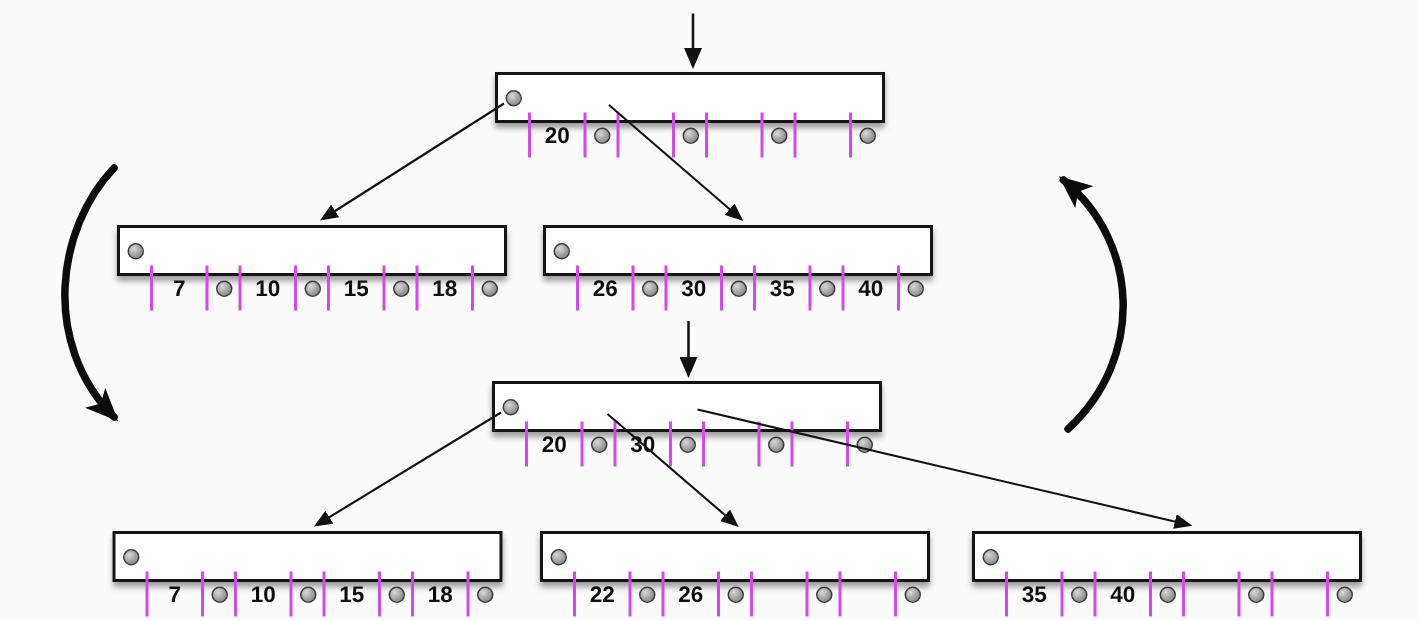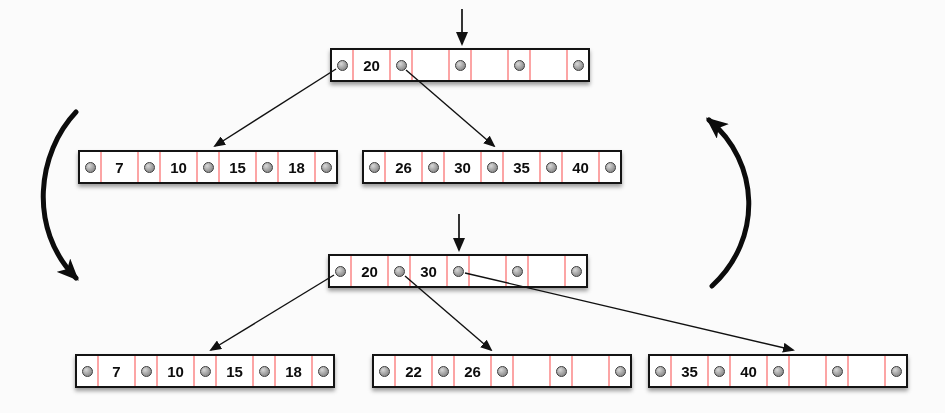"20" .cell + .cell { border-left: 2px solid #fca5a5 -> 2px solid #d946ef; margin-top: none -> 25px }
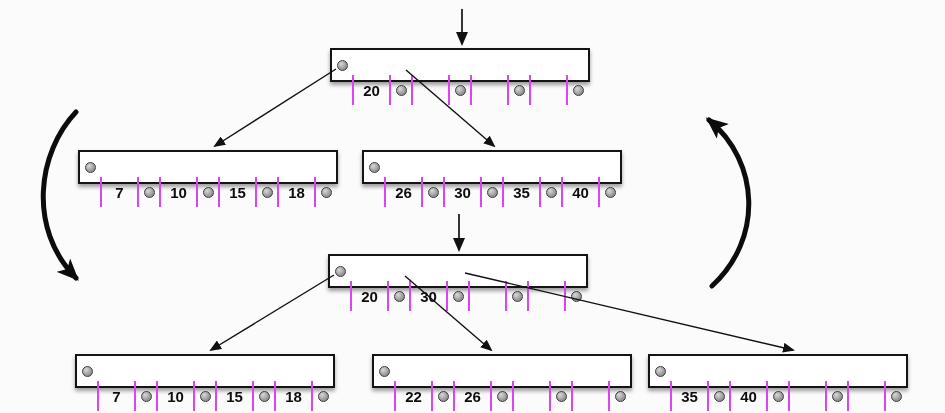"22" div.node { left: 372px -> 360px }
